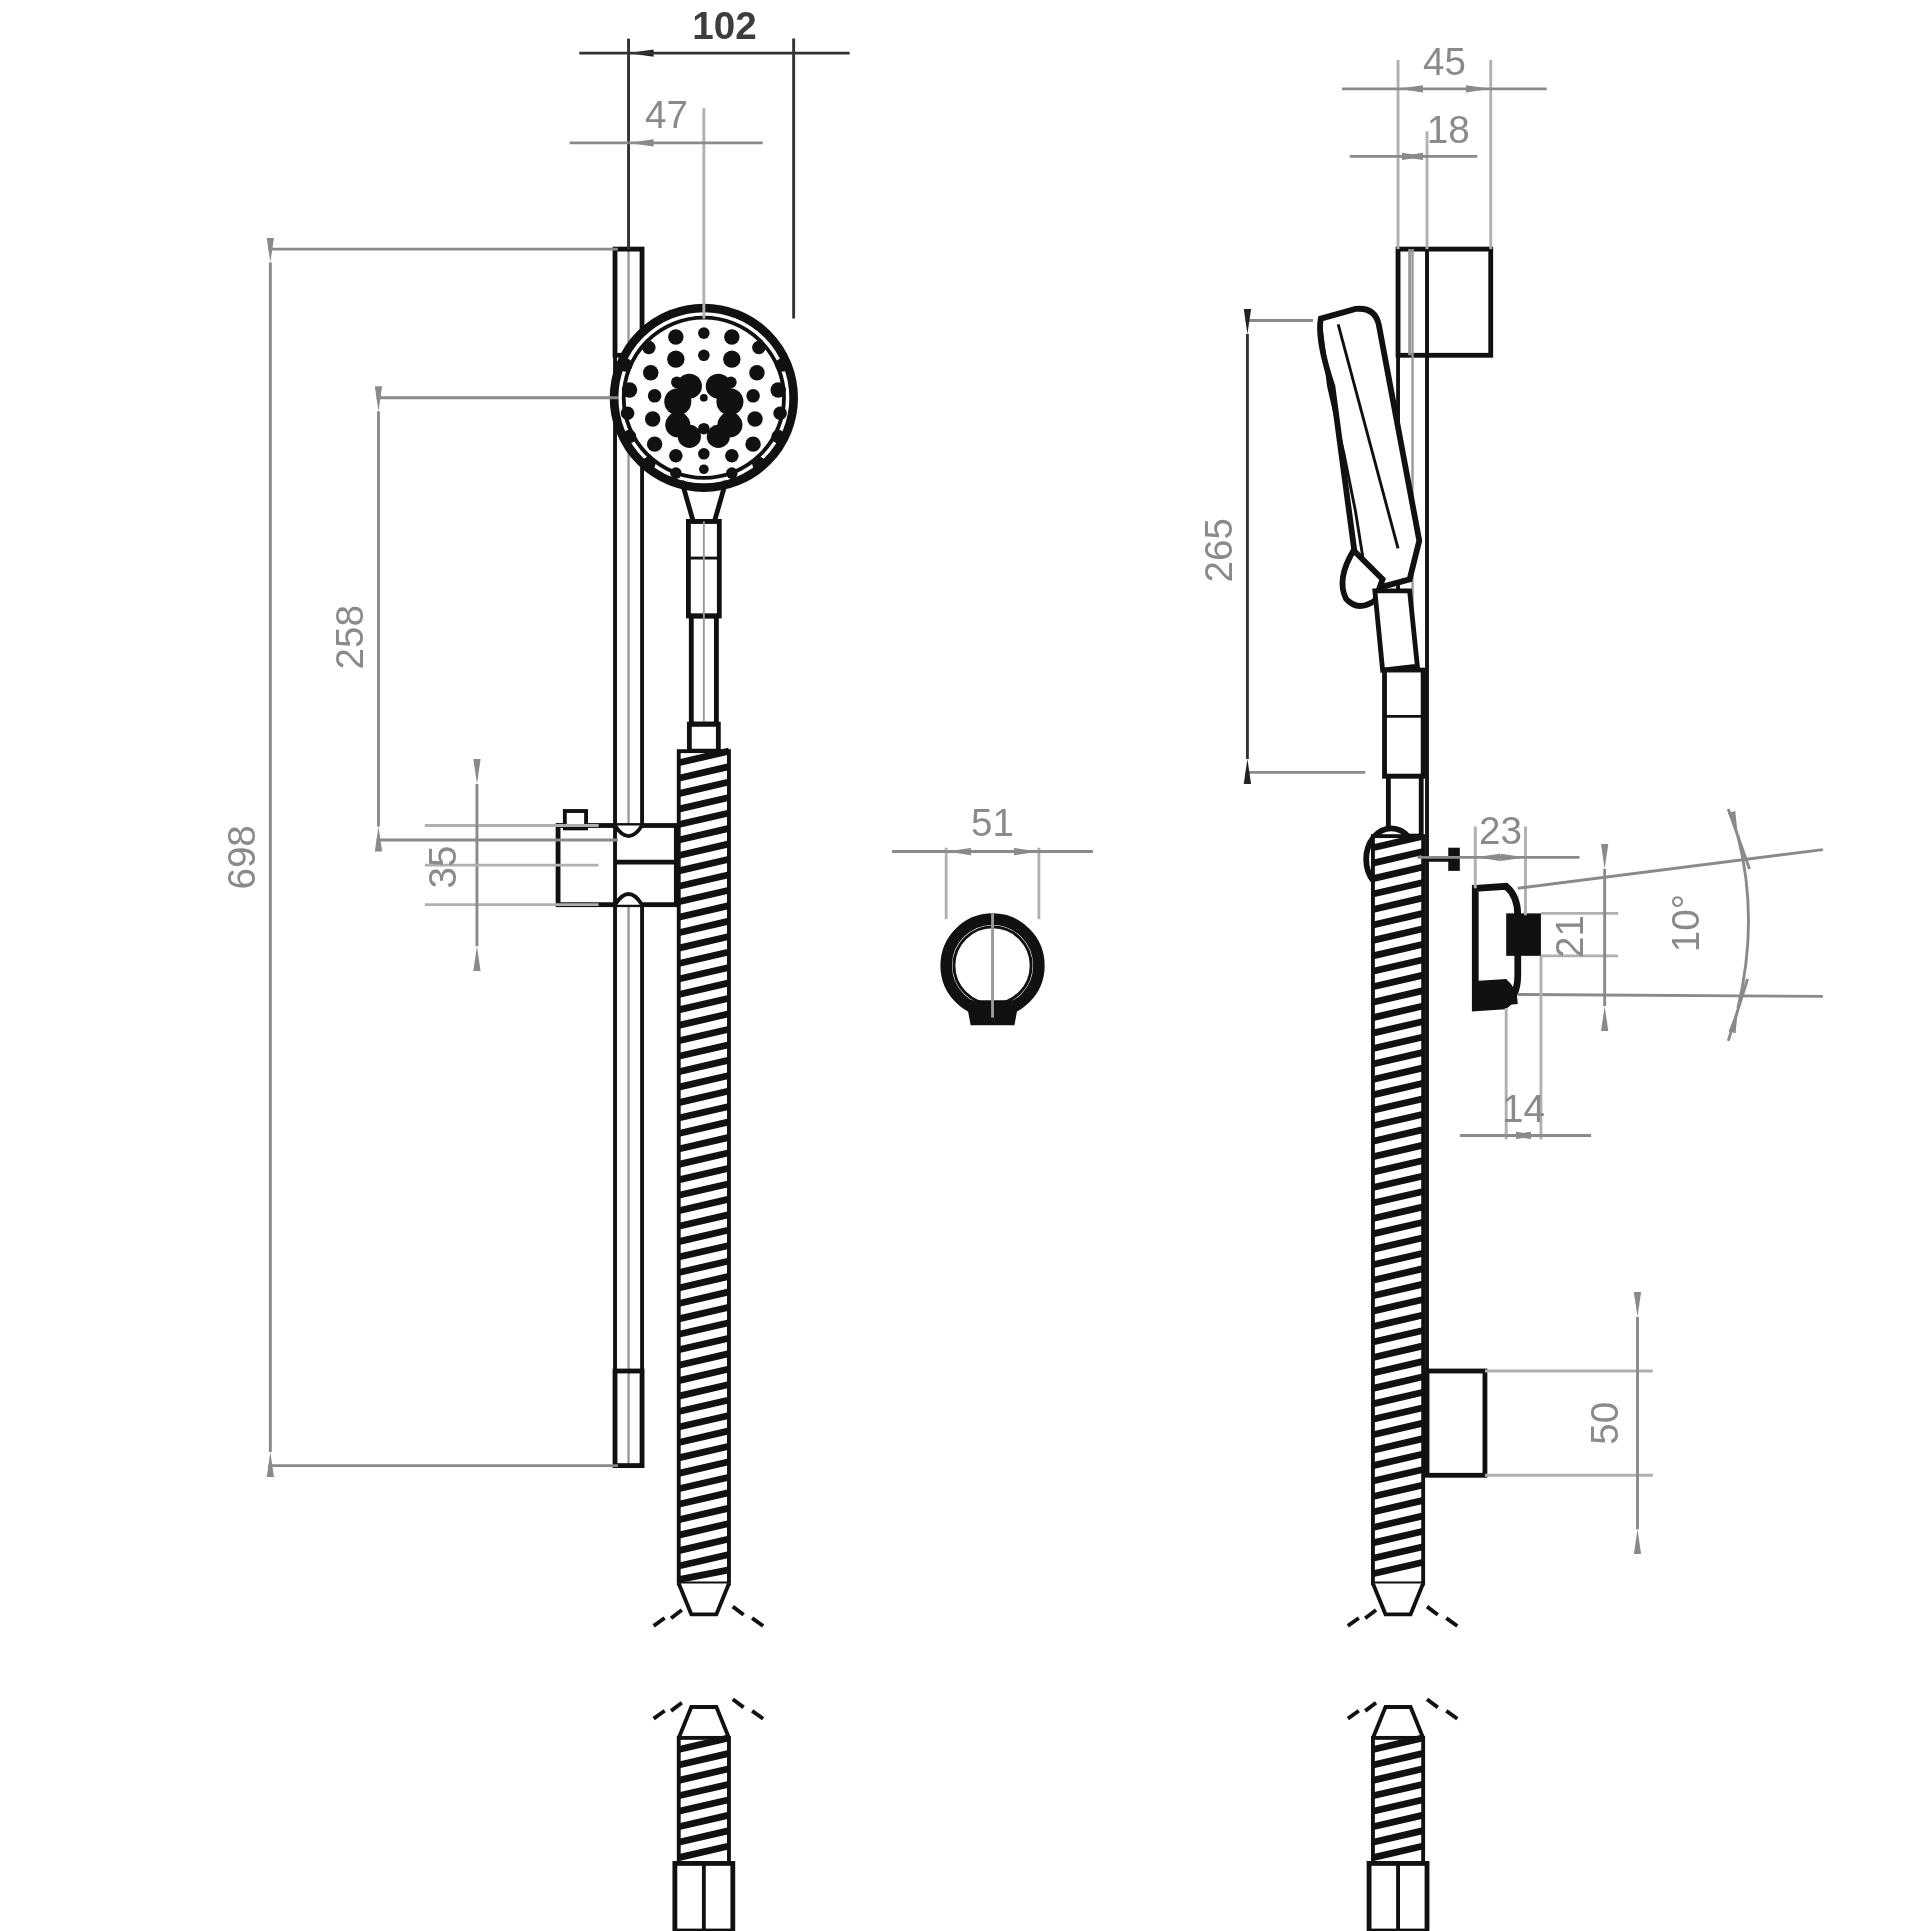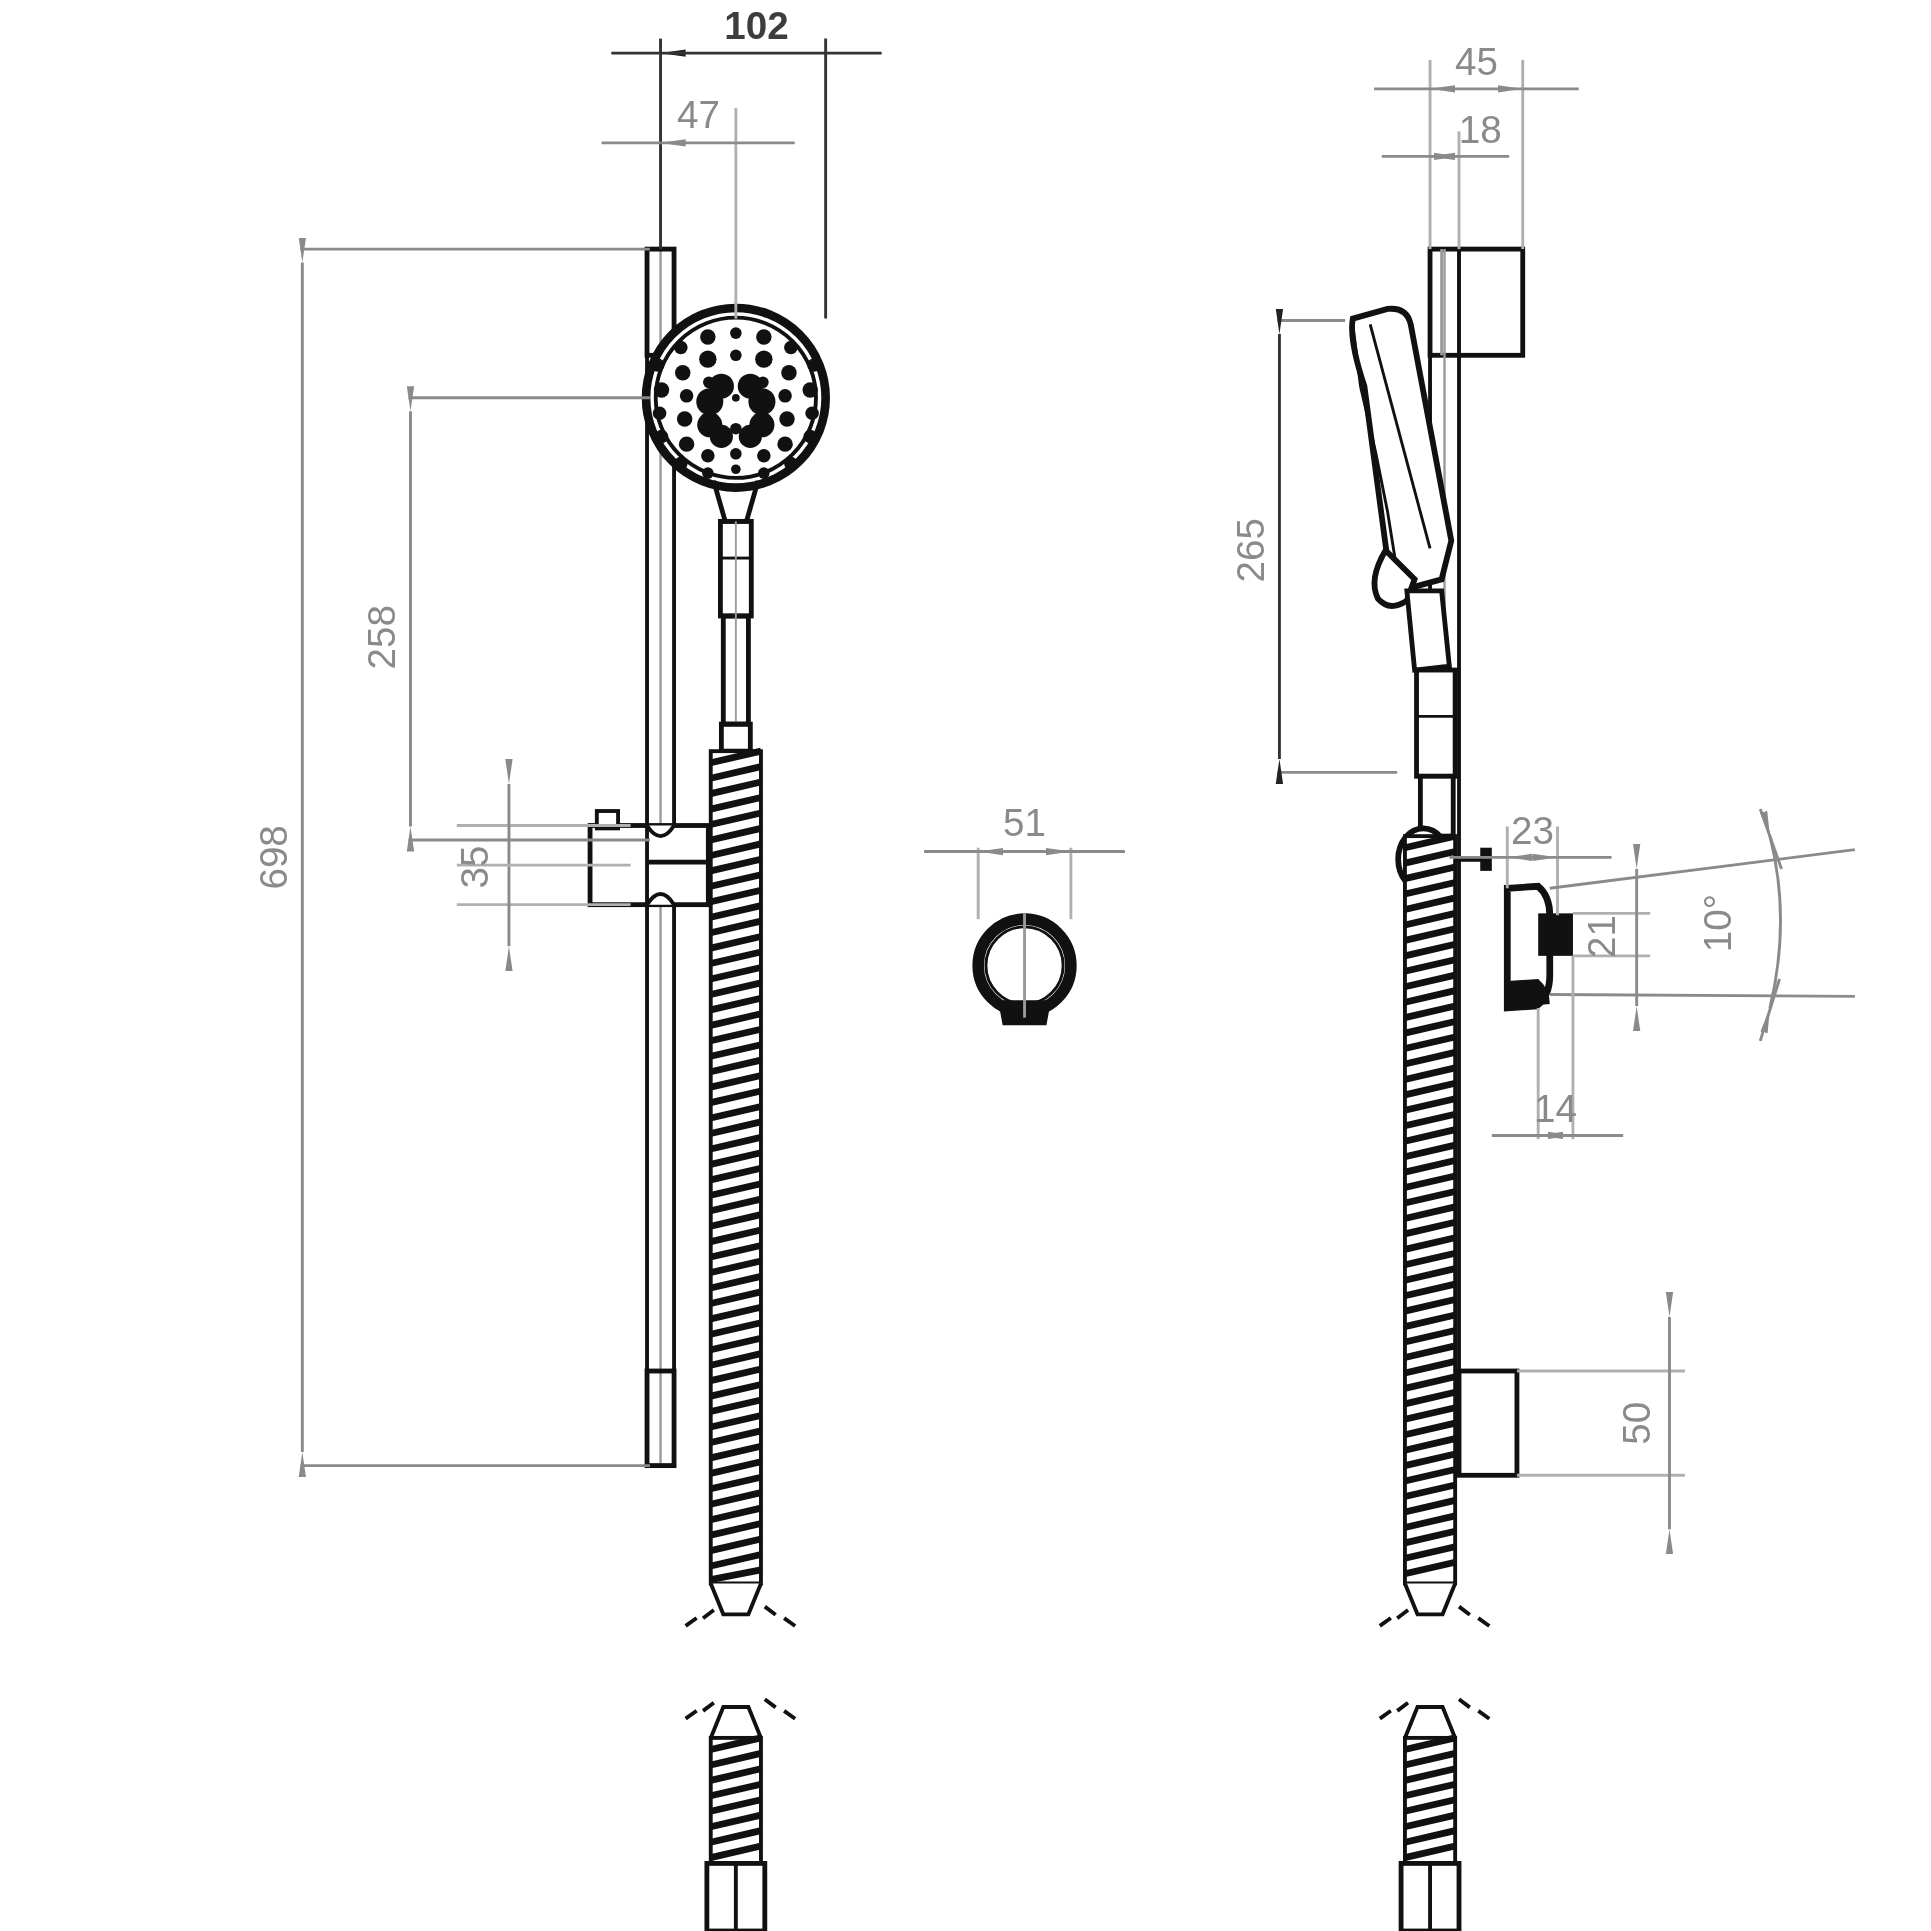"102" #stage { margin-left: 32px -> none }
